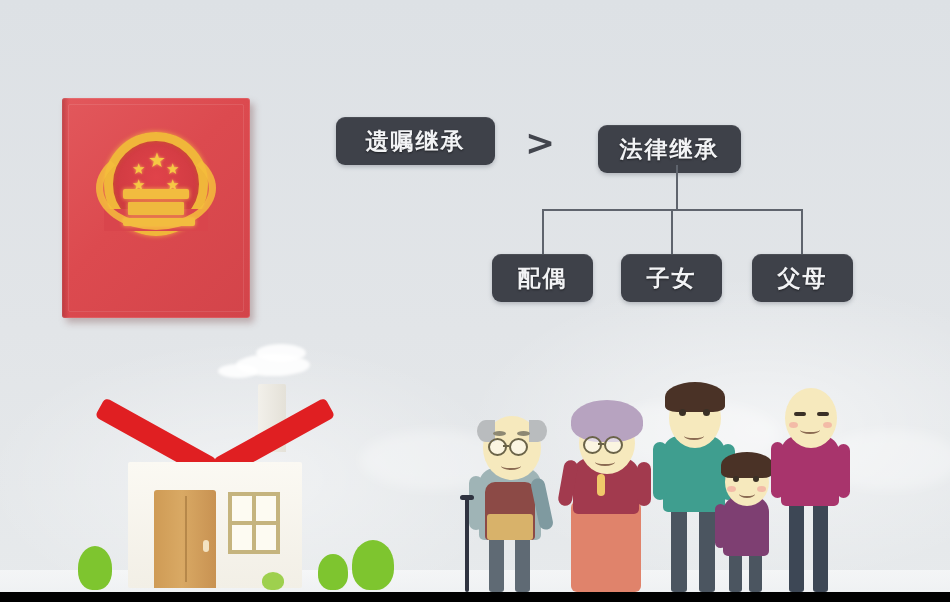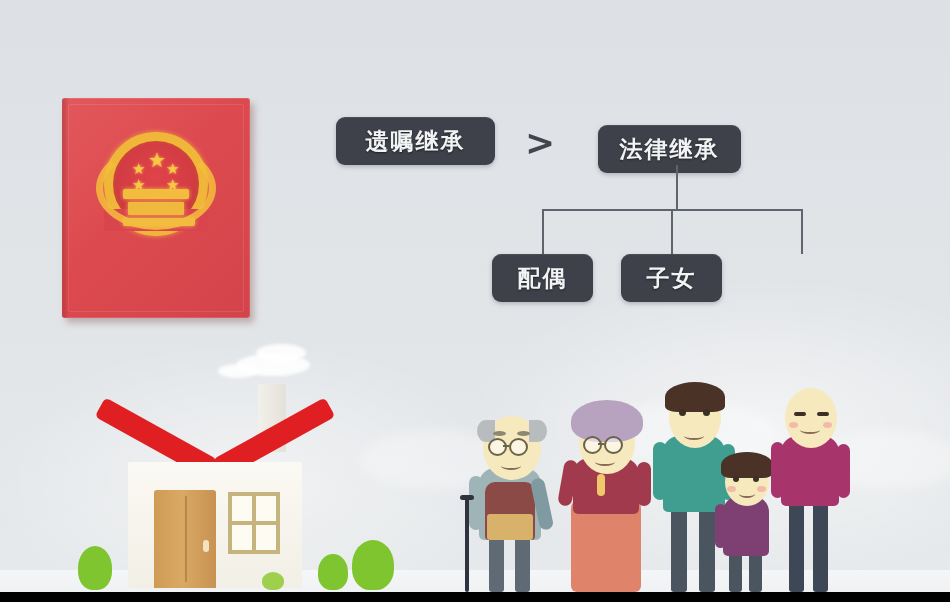"父母" div.node { html: none -> <div> <span>父母</span> </div> }
